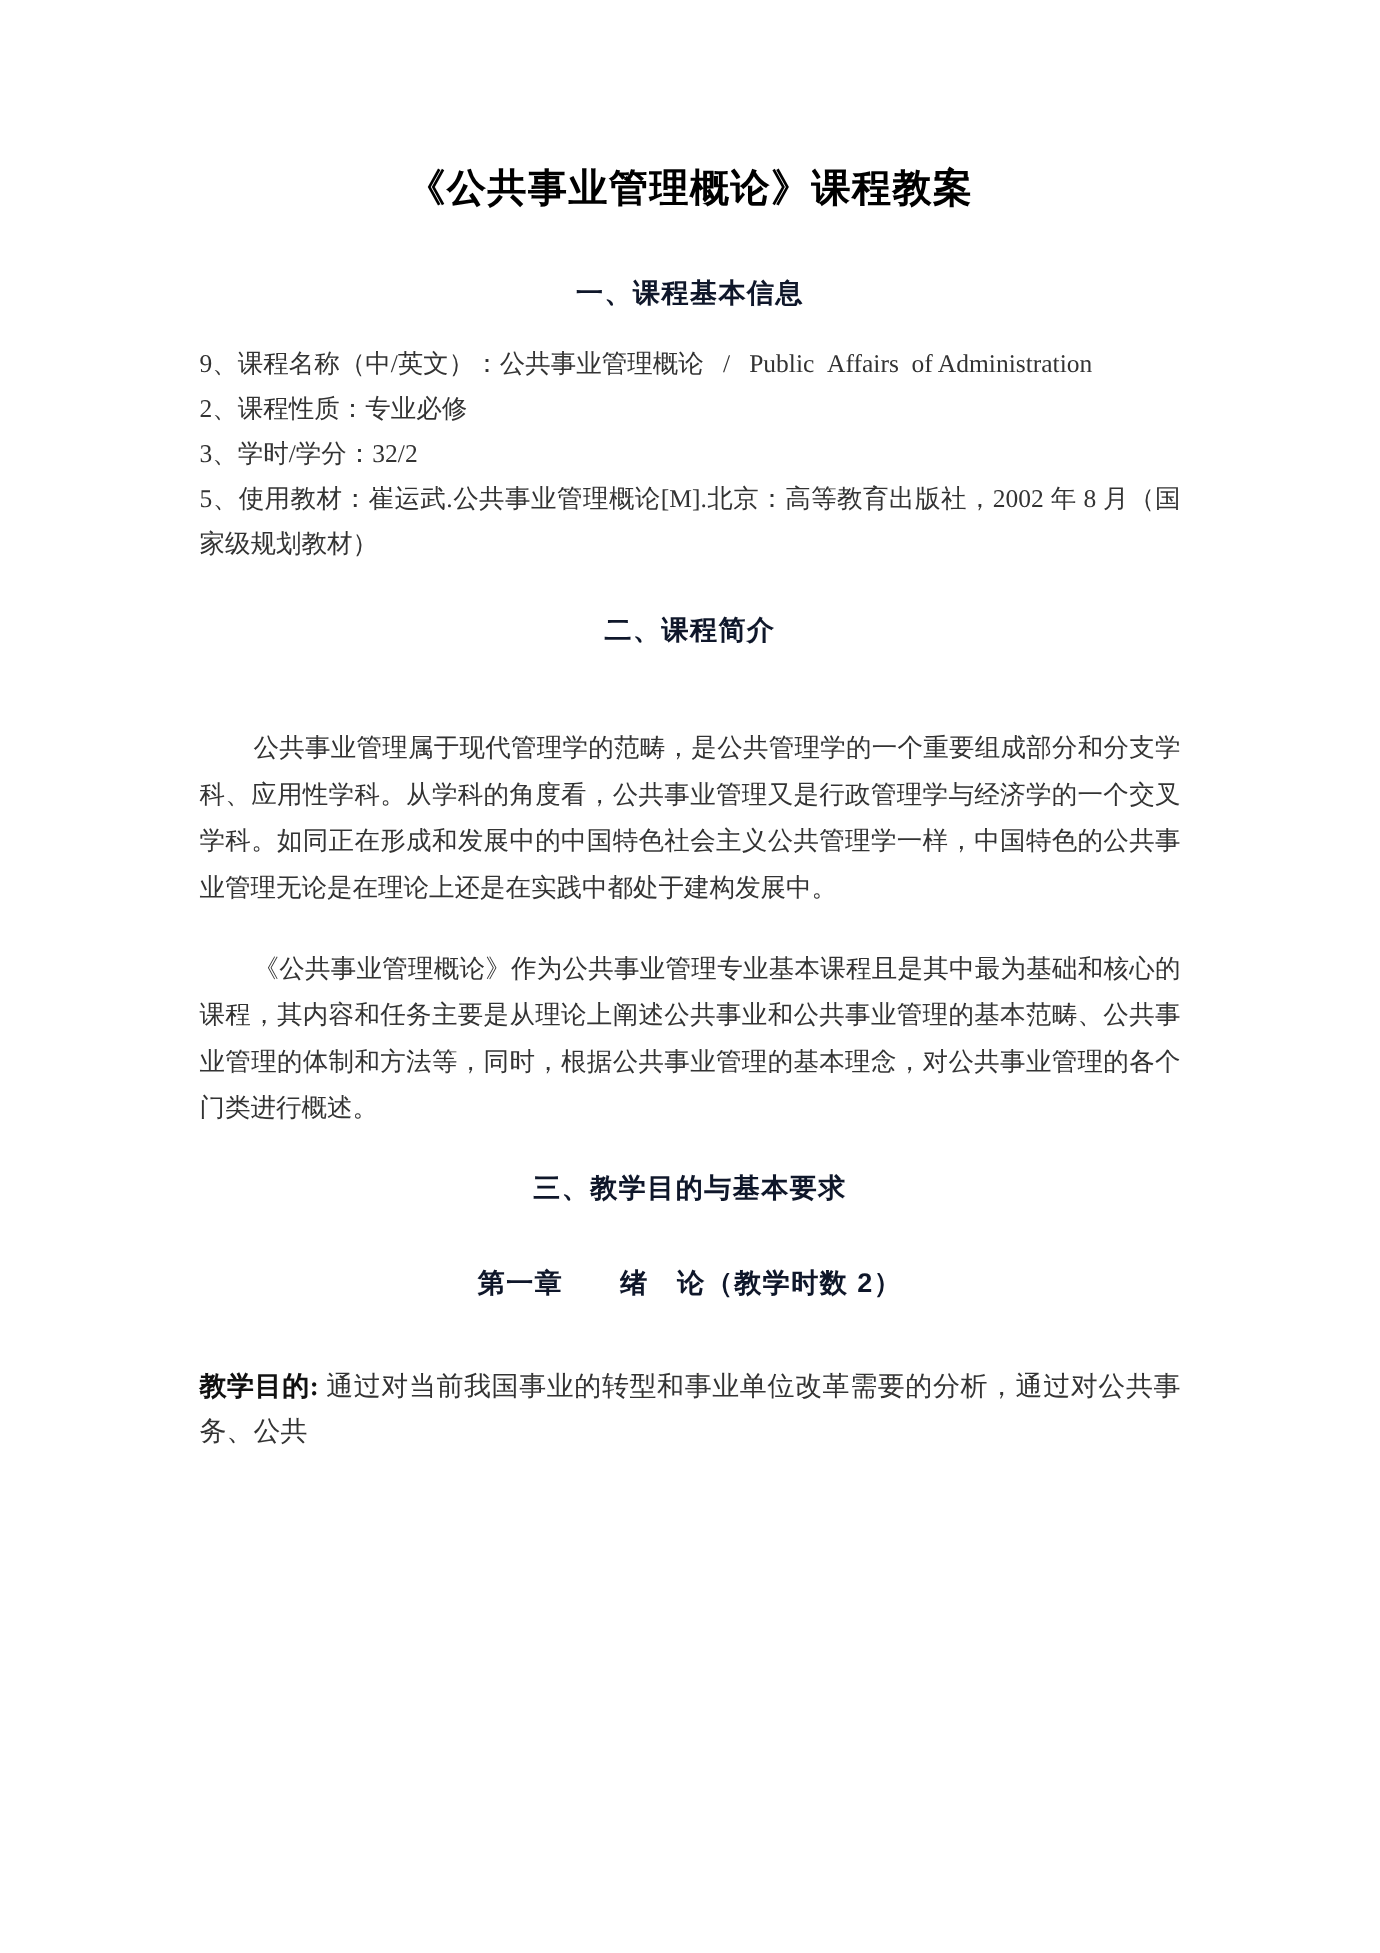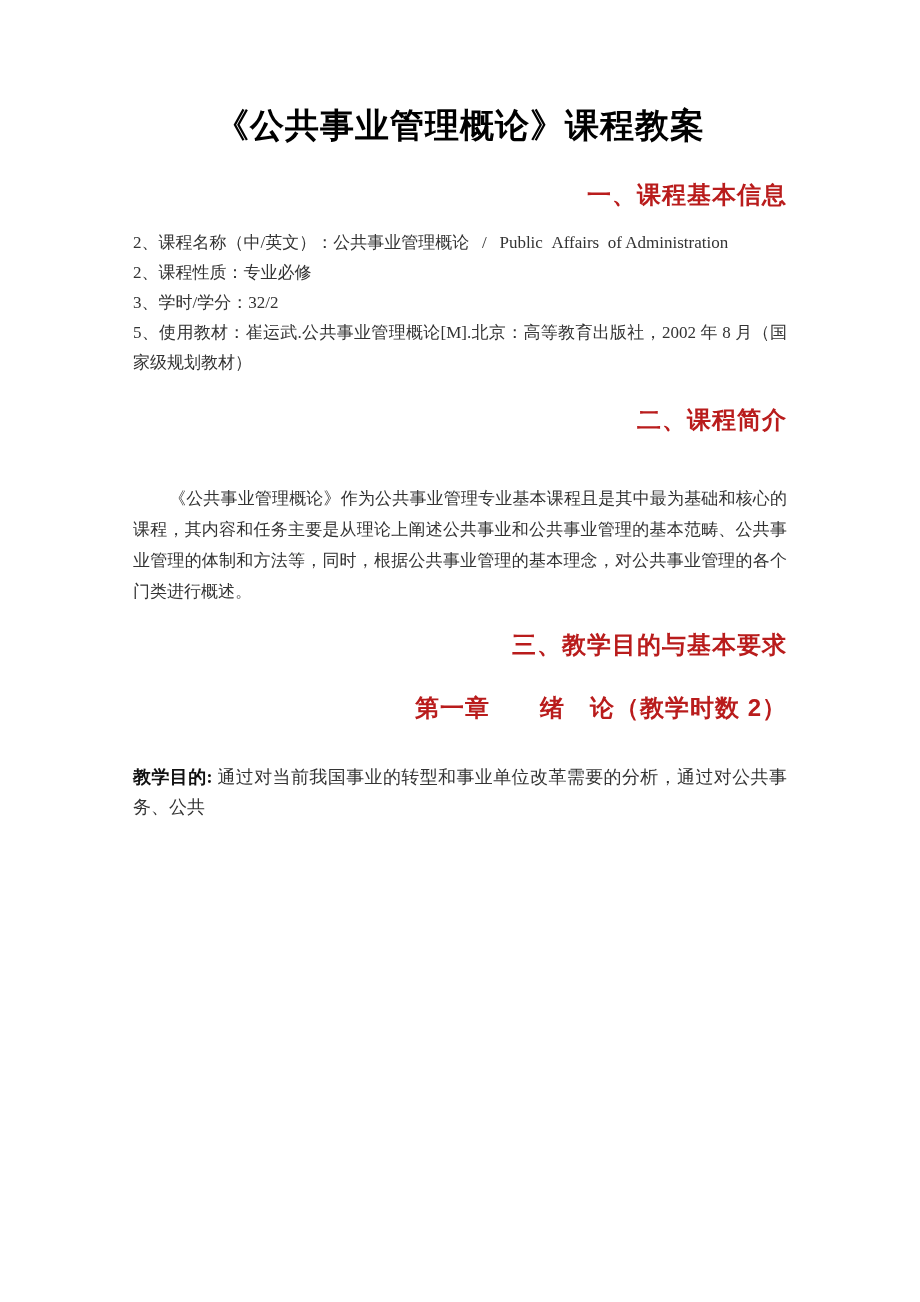"《公共事业管理概论》课程教案" .doc-title { font-size: 34px -> 26px }
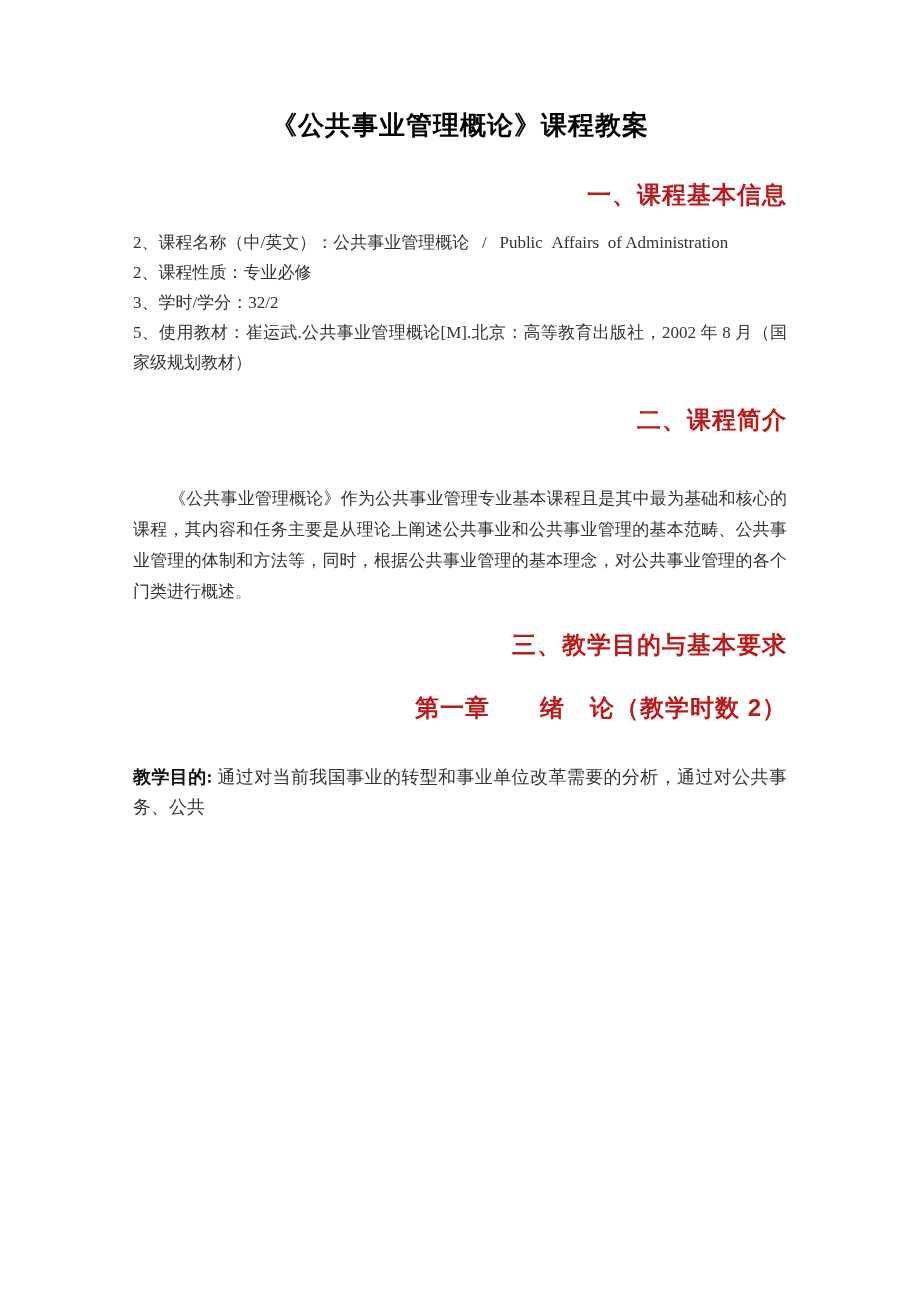"一、课程基本信息" .sec-heading { color: #b91c1c -> #0f172a; font-size: 24px -> 18px; text-align: right -> center }
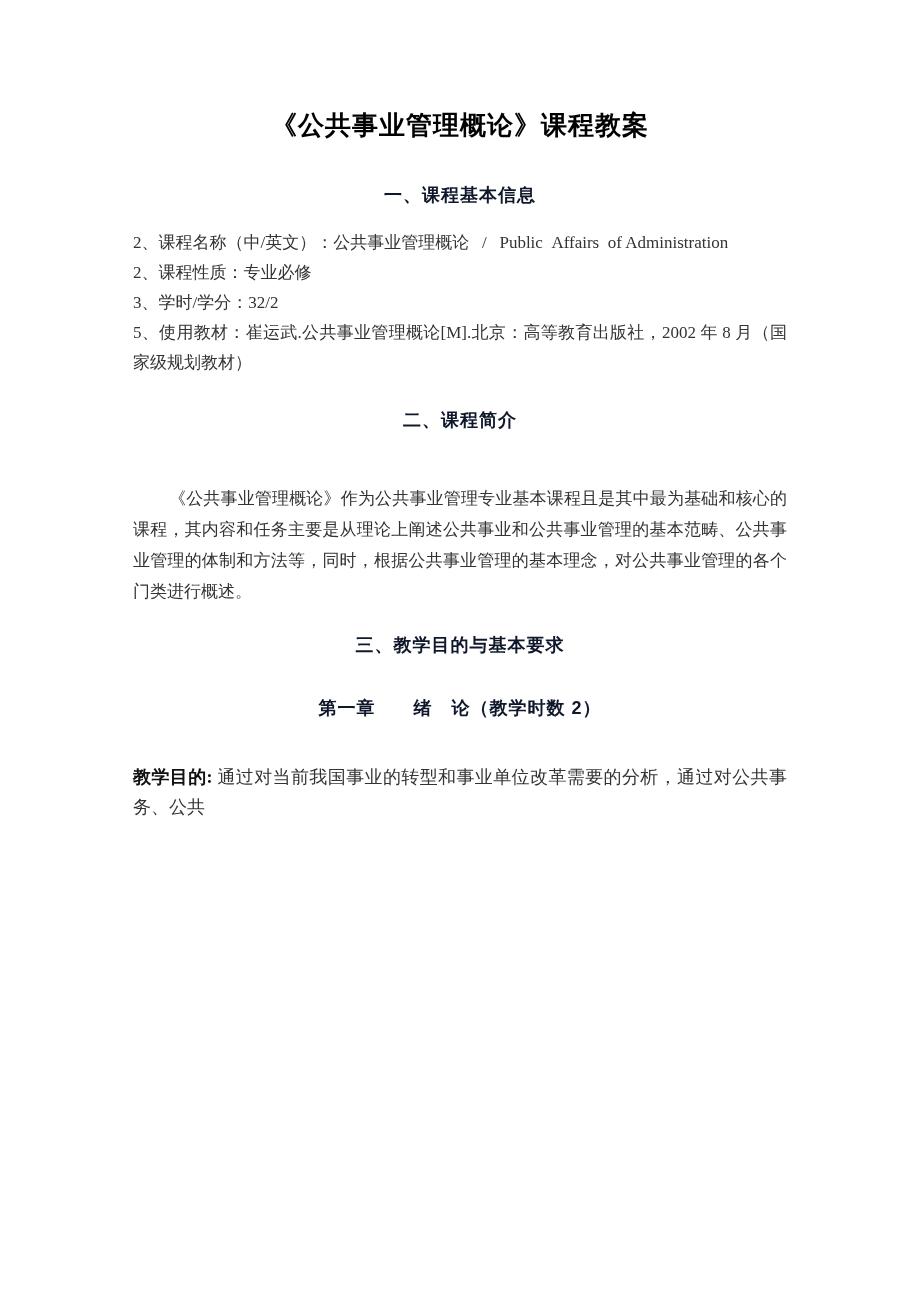"2、课程名称（中/英文）：公共事业管理概论 / Public Affairs" p.info-item { text: 2 -> 9 }
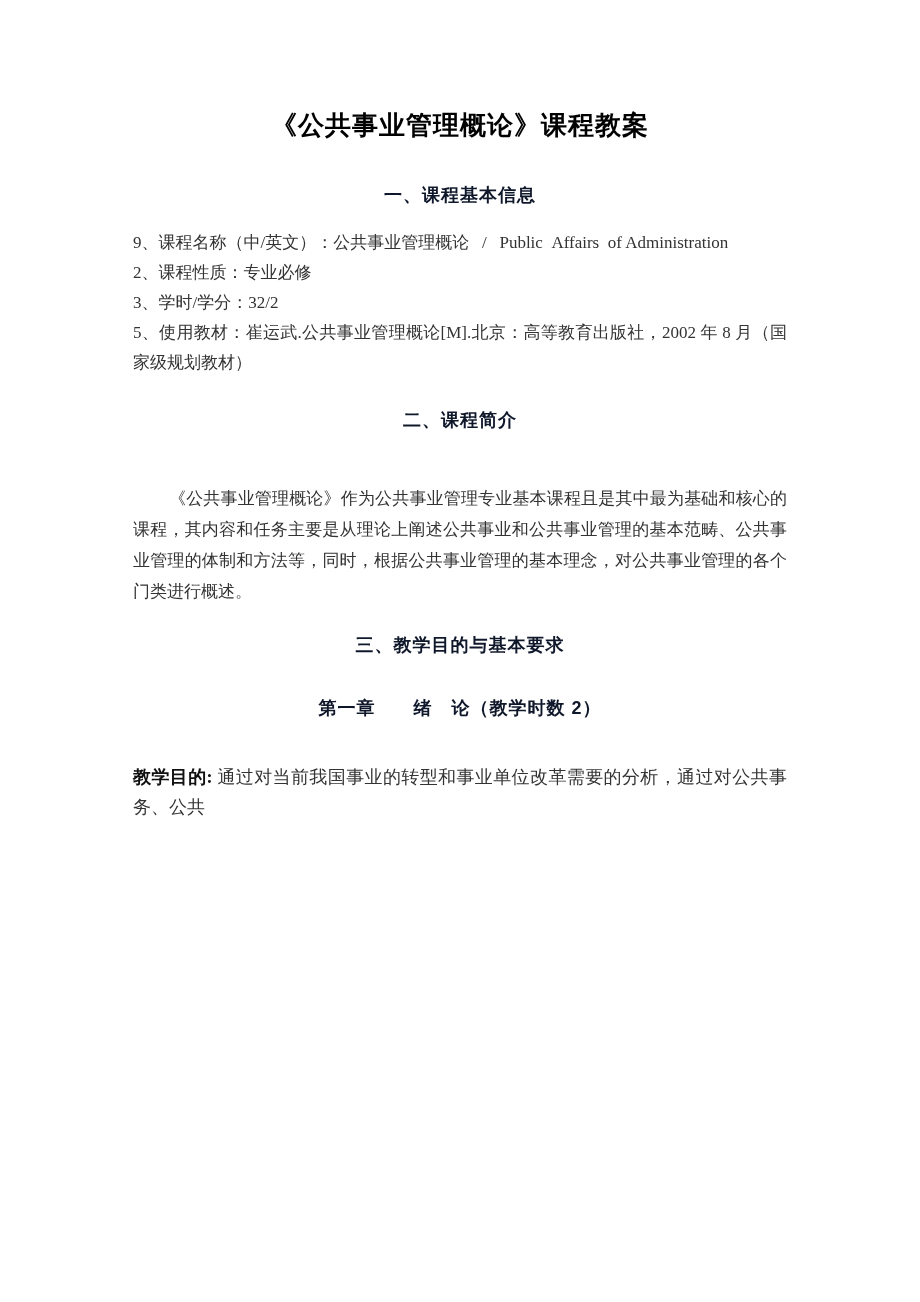"公共事业管理属于现代管理学的范畴，是公共管理学的一个重要组成部分和分支学科、应用" p.para { html: none -> <p>公共事业管理属于现代管理学的范畴，是公共管理学的一个重要组成部分和分支学科、应用性学科。从学科的角度看，公共事业管理又是行政管理学与经济学的一个交叉学科。如同正在形成和发展中的中国特色社会主义公共管理学一样，中国特色的公共事业管理无论是在理论上还是在实践中都处于建构发展中。</p> }
